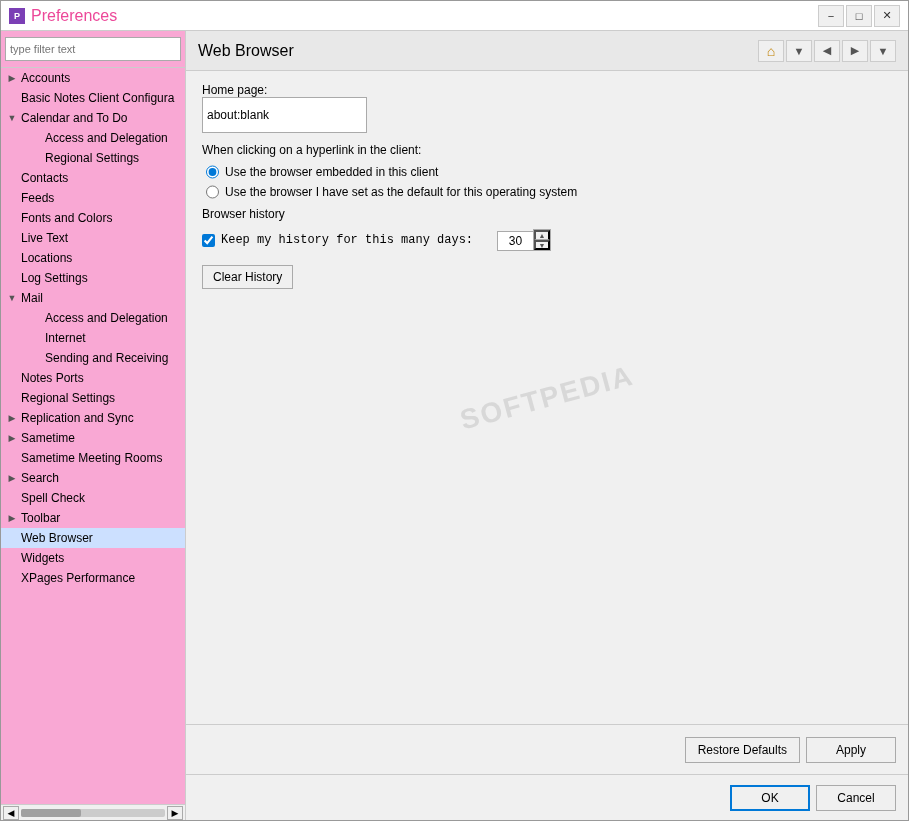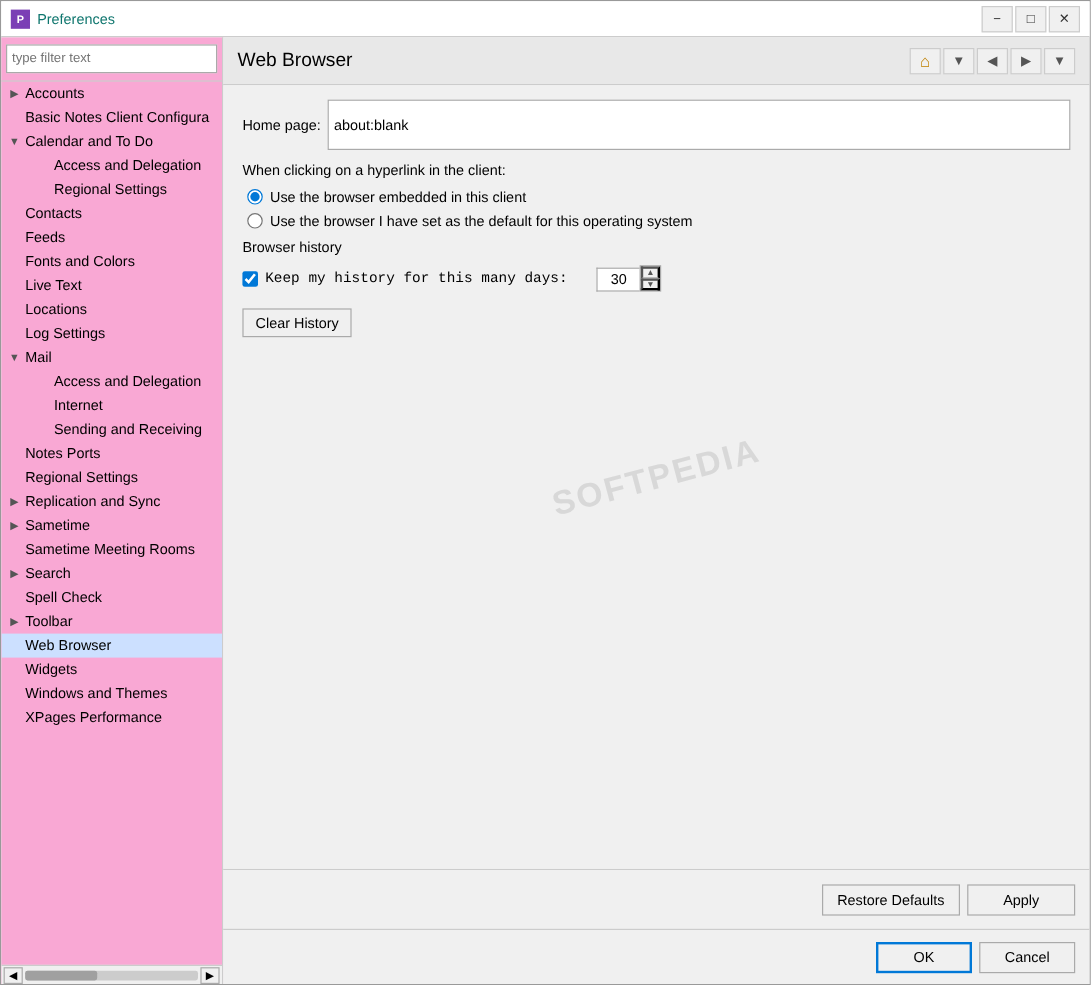"Preferences" .title-bar-title { color: #0f766e -> #ec4899; font-size: 12px -> 16px }
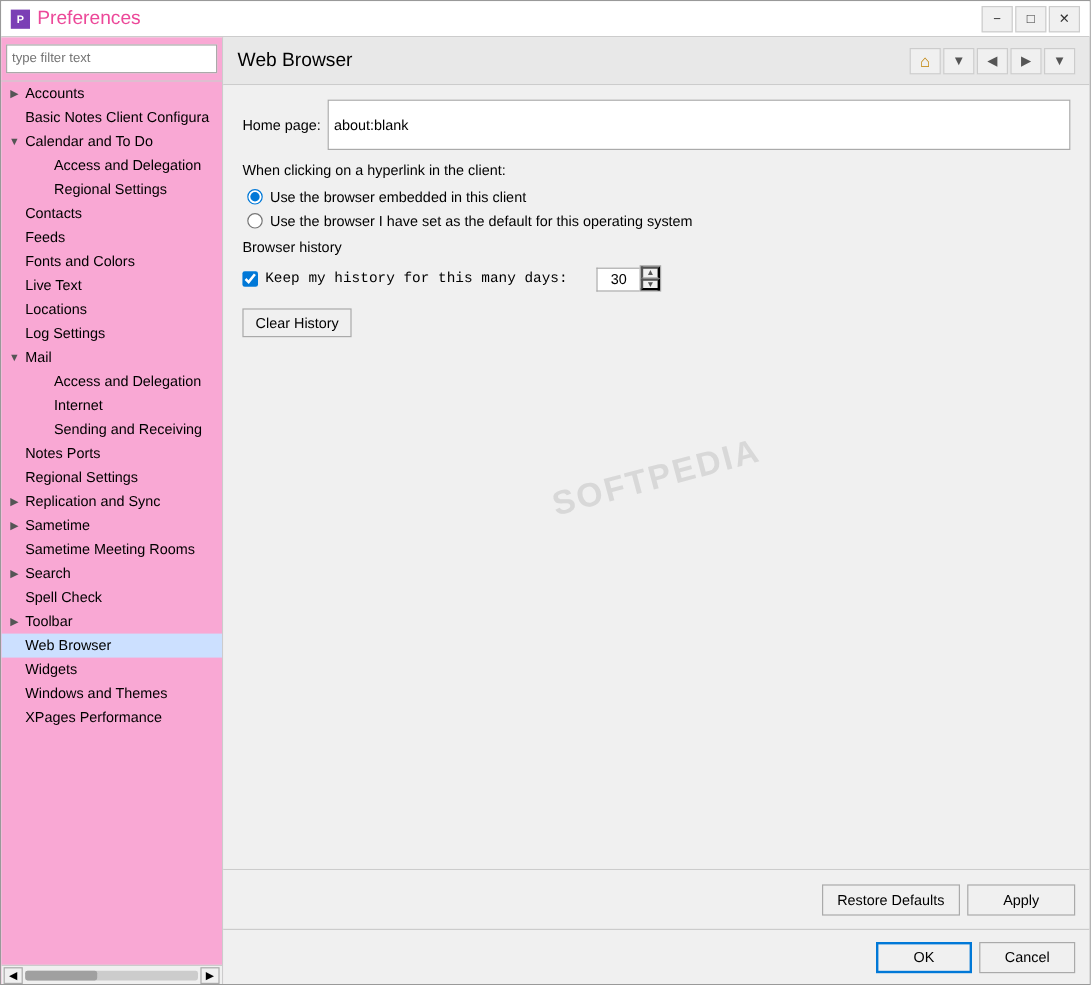"Home page:" .form-row { align-items: center -> flex-start; flex-direction: none -> column }
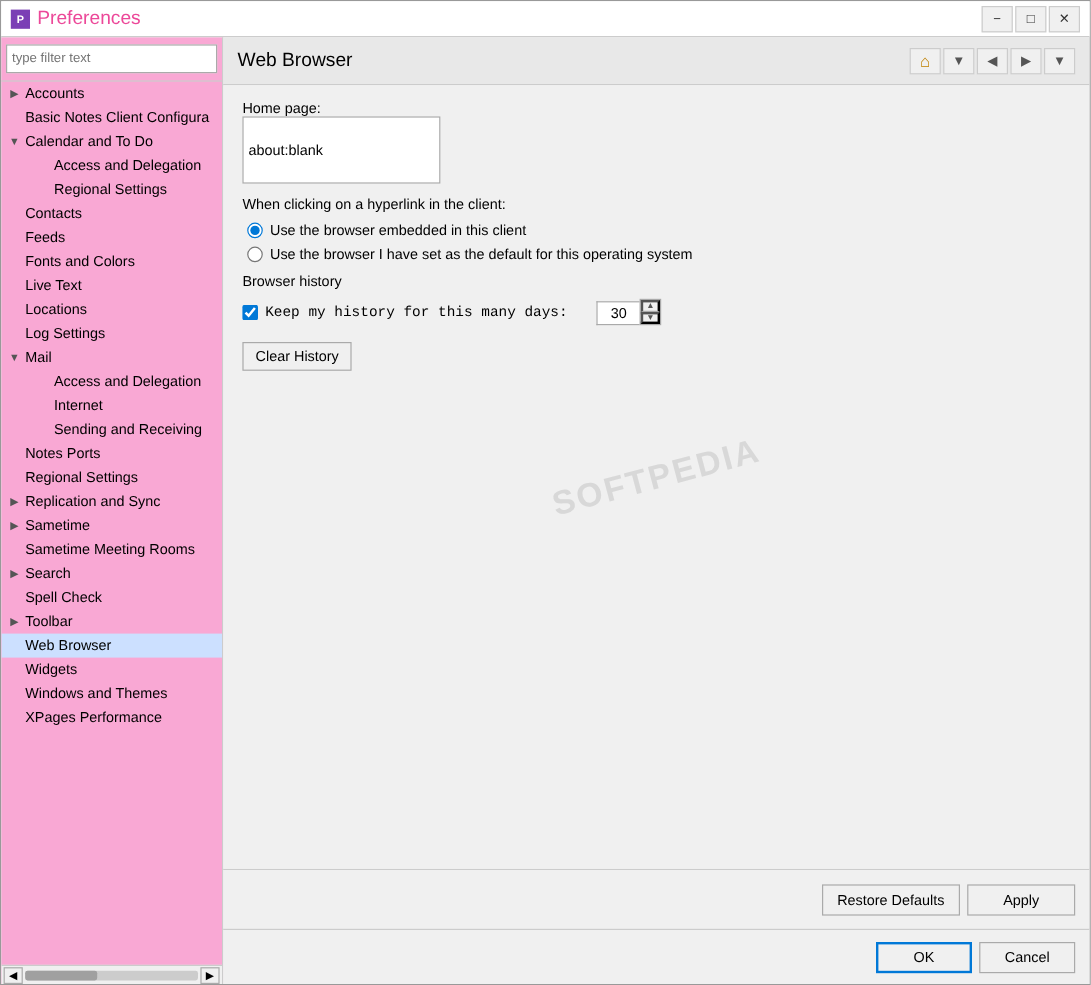"about:blank" .form-input { padding: 20px 4px -> 10px 4px }
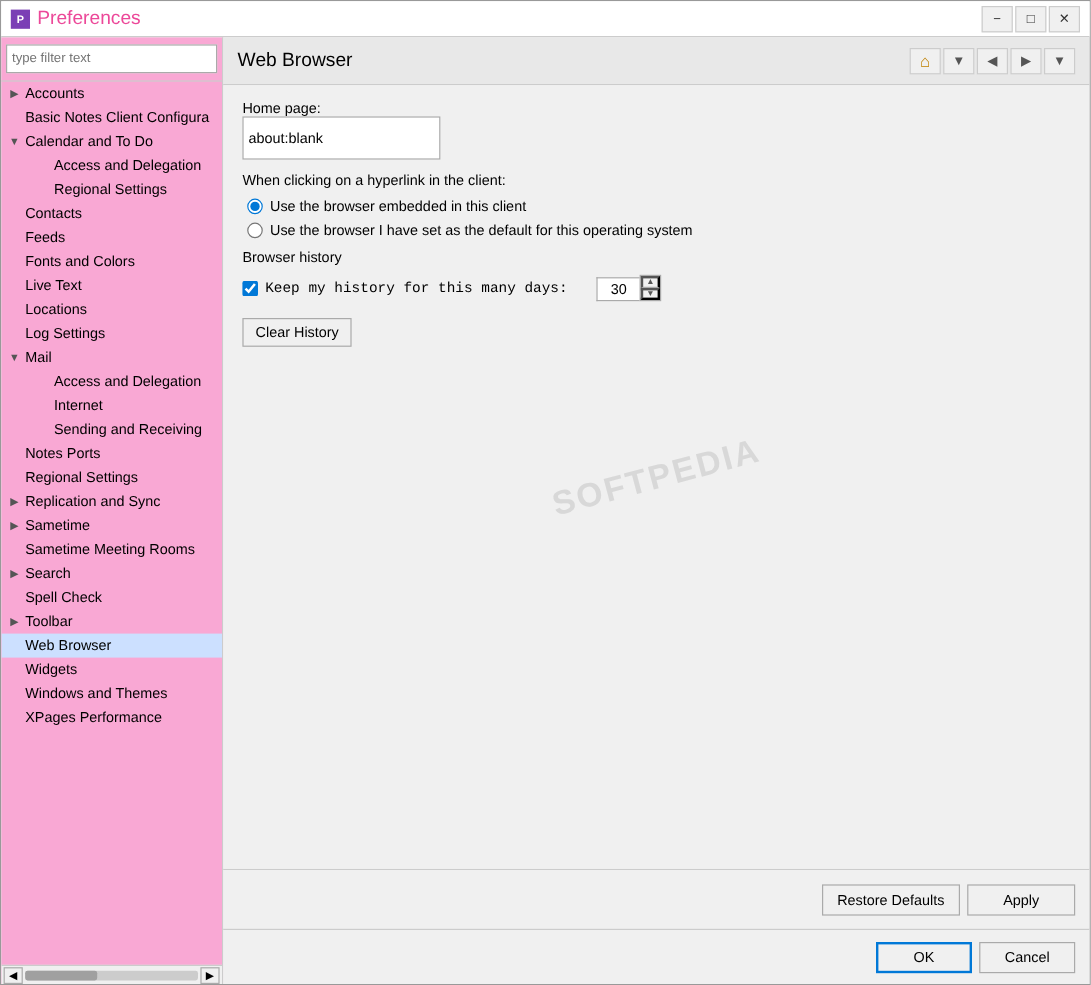"Windows and Themes" div.tree-item { html: <div> <span></span> <span>Windows and Themes</span> </div> -> none }
